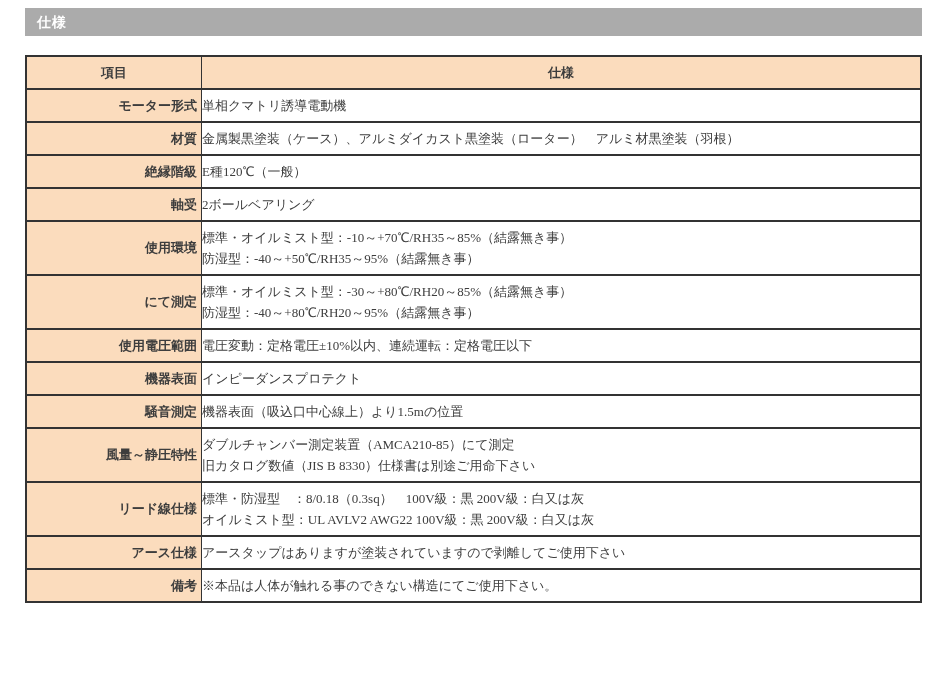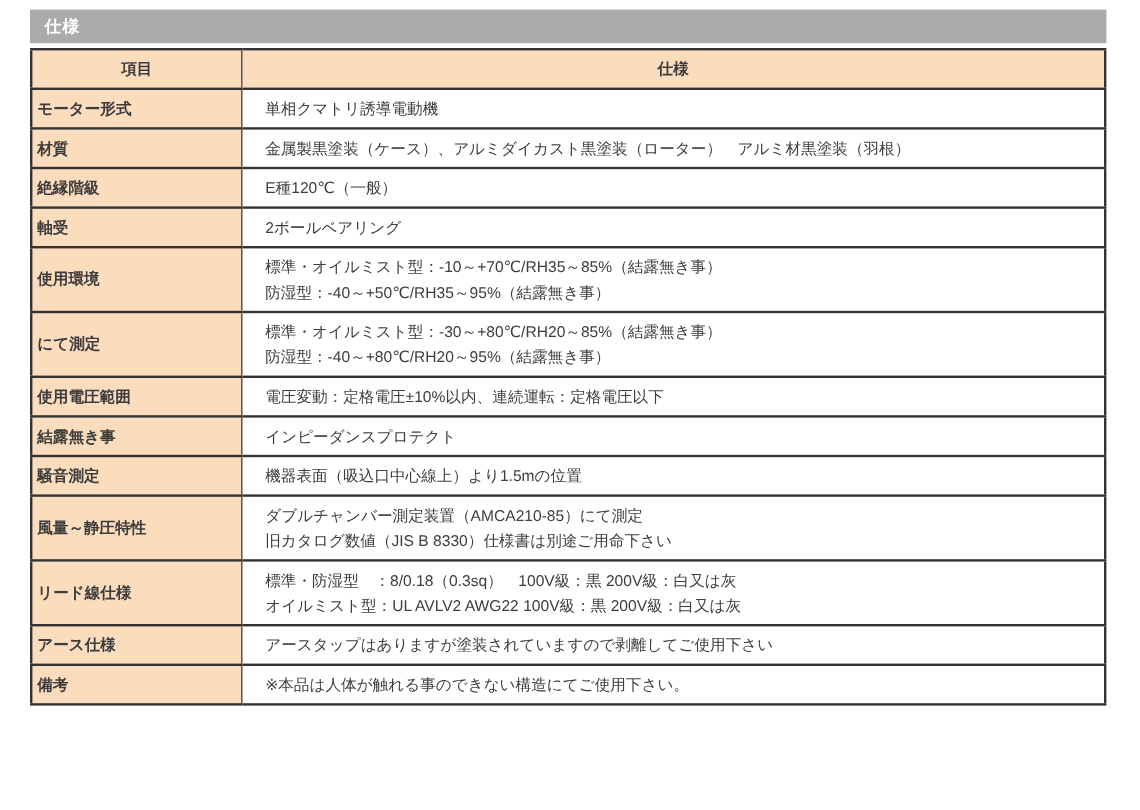"項目" table.spec-table { font-family: none -> Liberation Serif, serif; margin-top: 4px -> 19px }
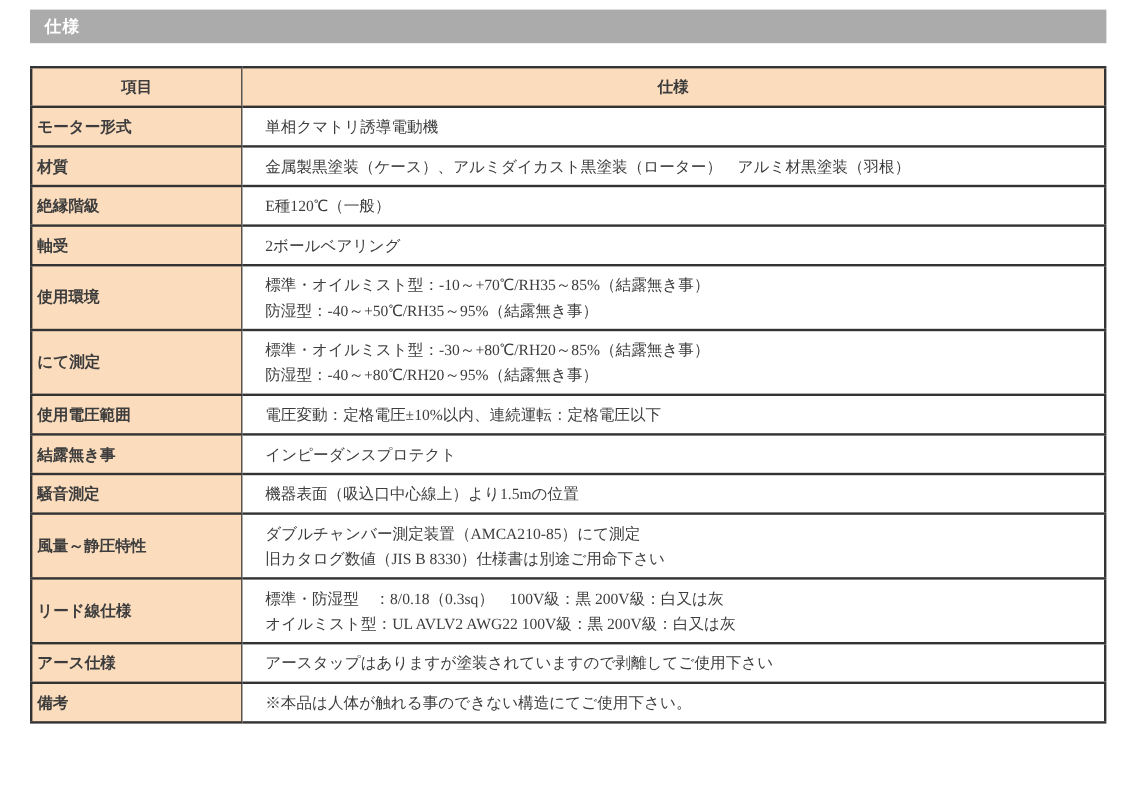"モーター形式" .spec-table tbody th.row-label { text-align: left -> right }
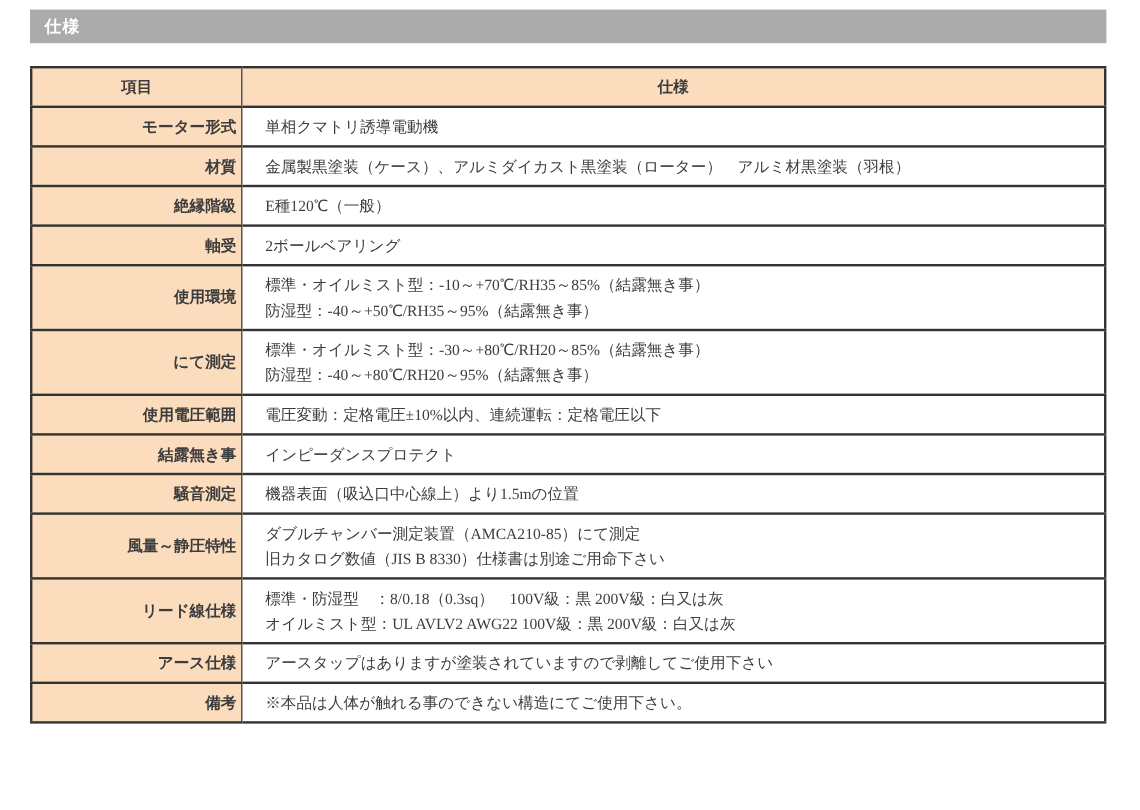"単相クマトリ誘導電動機" .spec-table td.row-value { padding: 5px 19px -> 5px 0 }
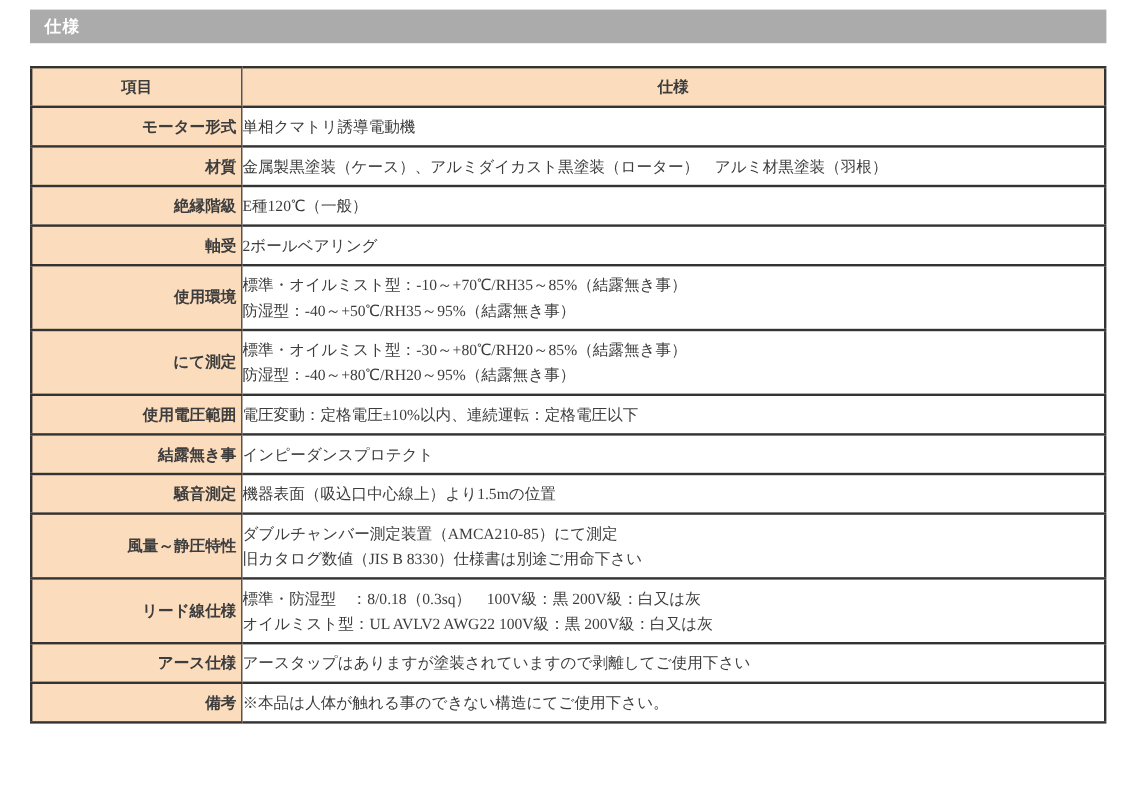"結露無き事" th.row-label { text: 結露無き事 -> 機器表面 }
